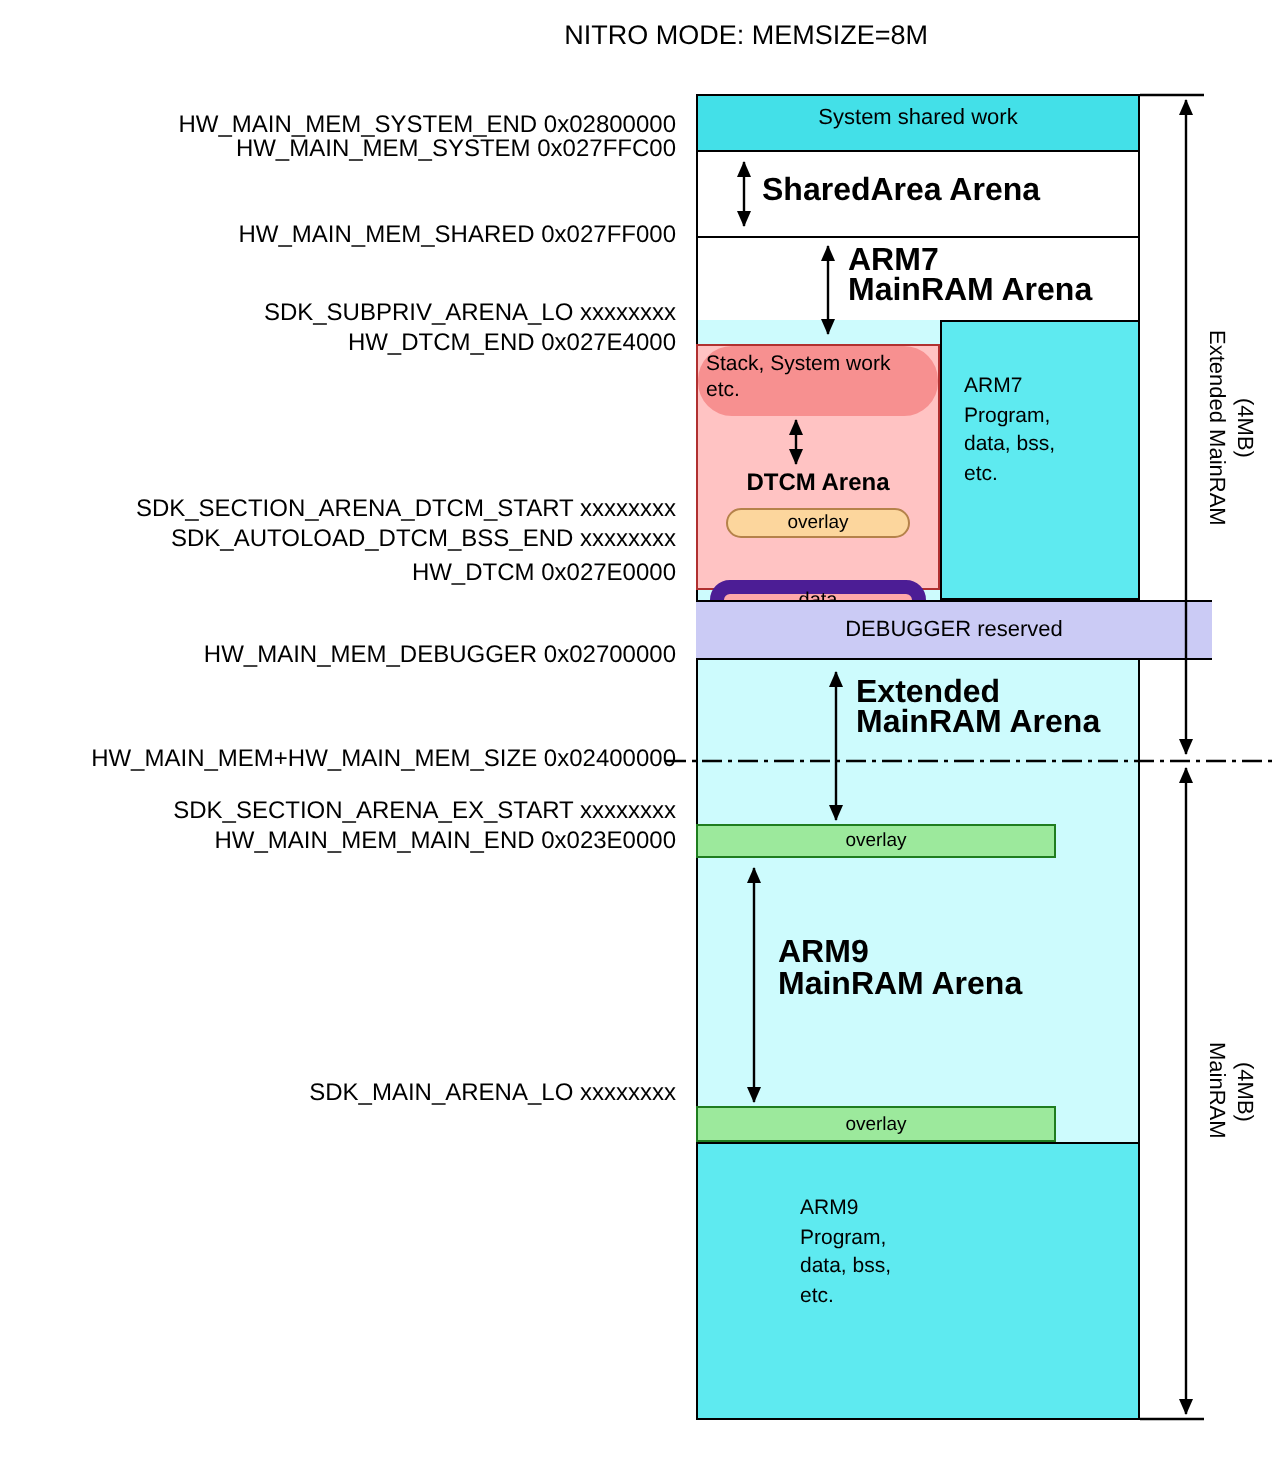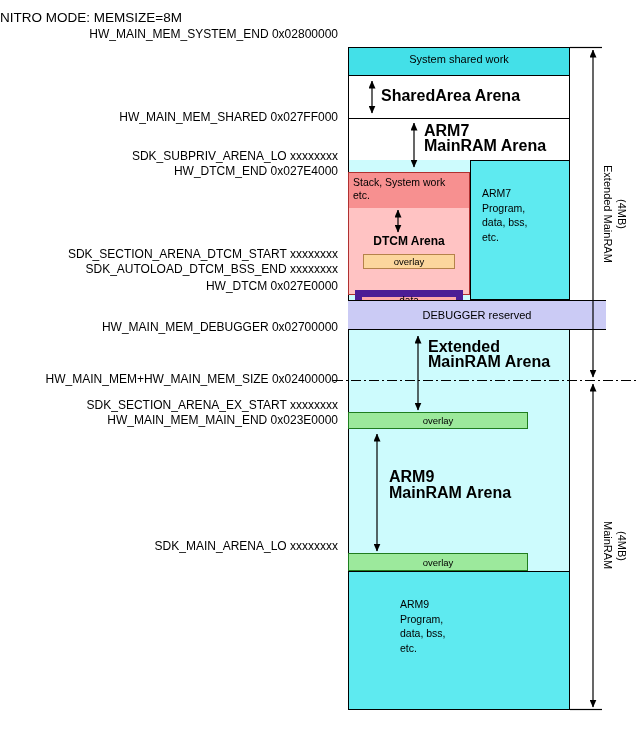"NITRO MODE: MEMSIZE=8M" #title { text-align: left -> right }
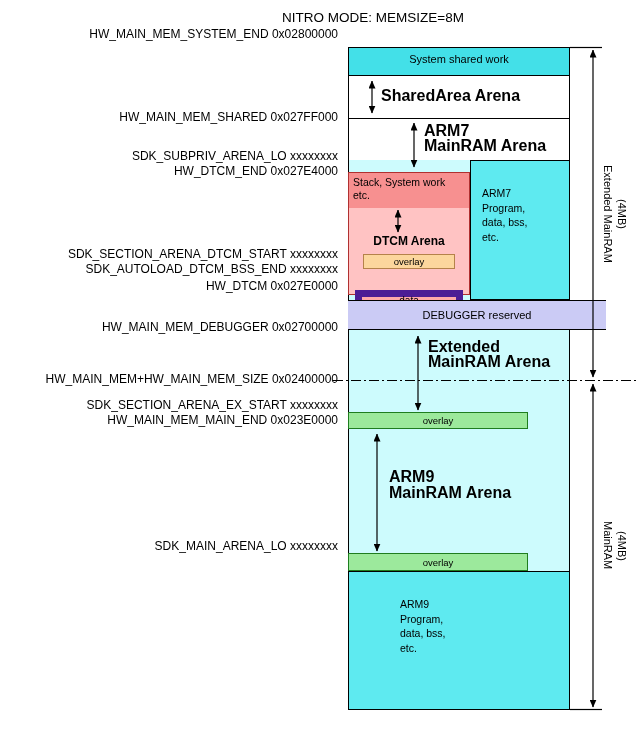"HW_MAIN_MEM_SYSTEM_END 0x02800000" div.addr { top: 28px -> 56px }
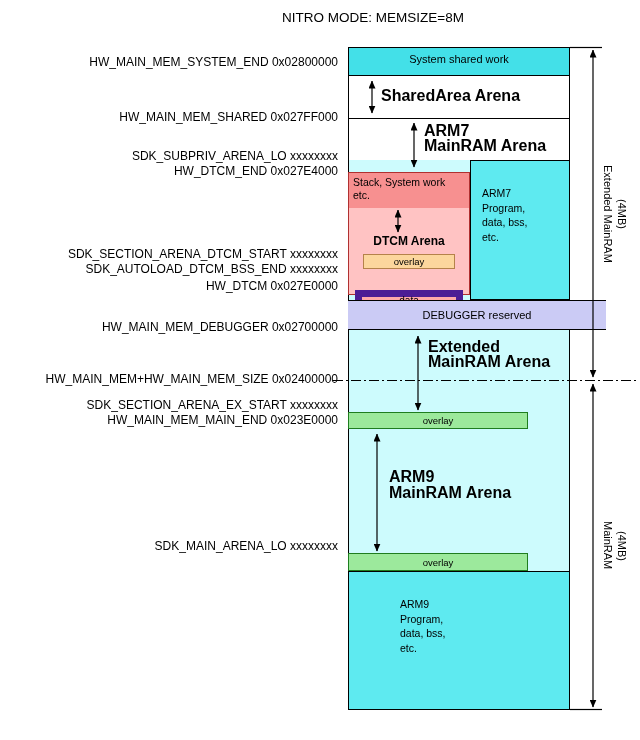"HW_MAIN_MEM_SYSTEM 0x027FFC00" div.addr { html: none -> <div>HW_MAIN_MEM_SYSTEM 0x027FFC00</div> }
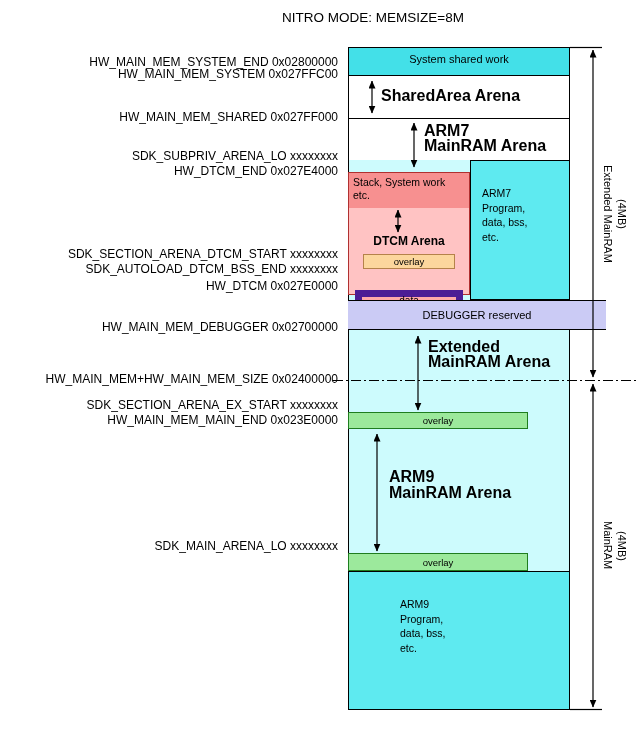"Stack, System work" .rel { border-radius: none -> 17px }
